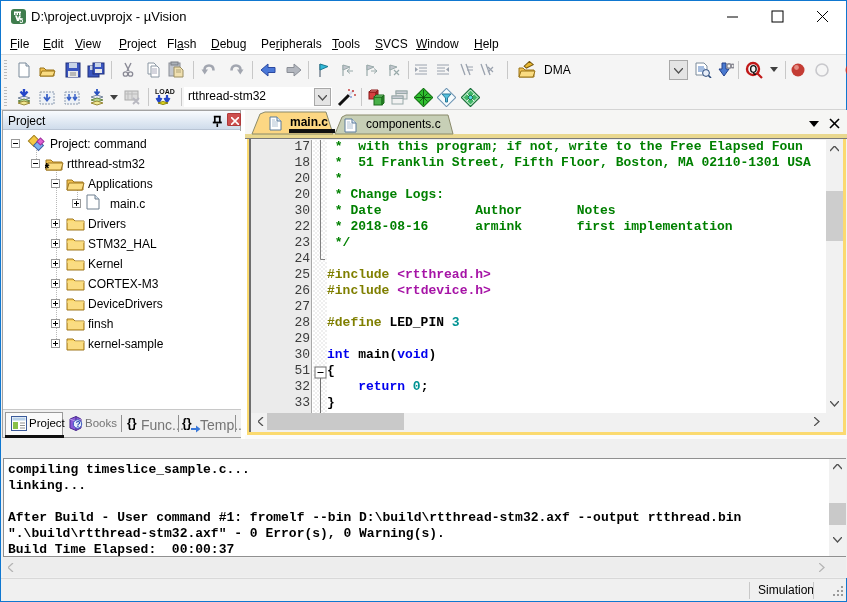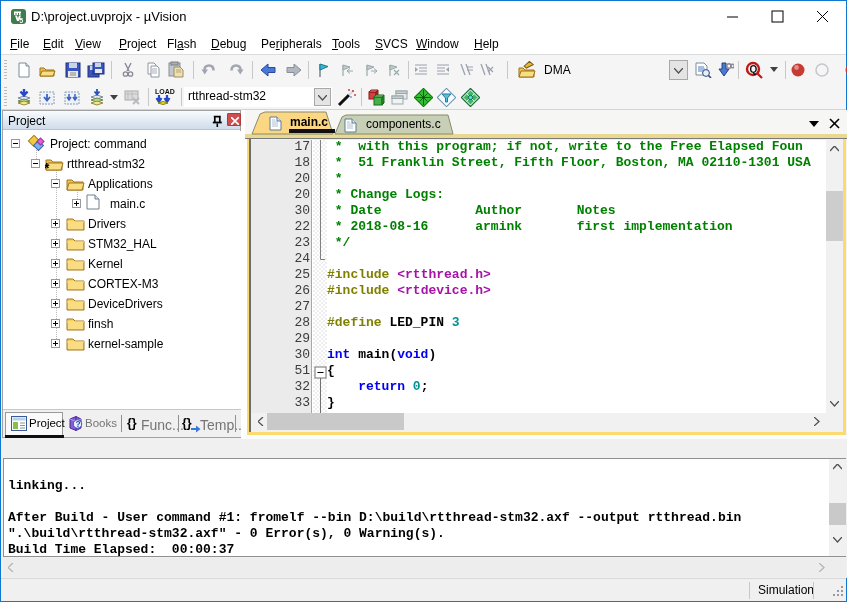"compiling timeslice_sample.c..." div { html: none -> <div>compiling timeslice_sample.c...</div> }
